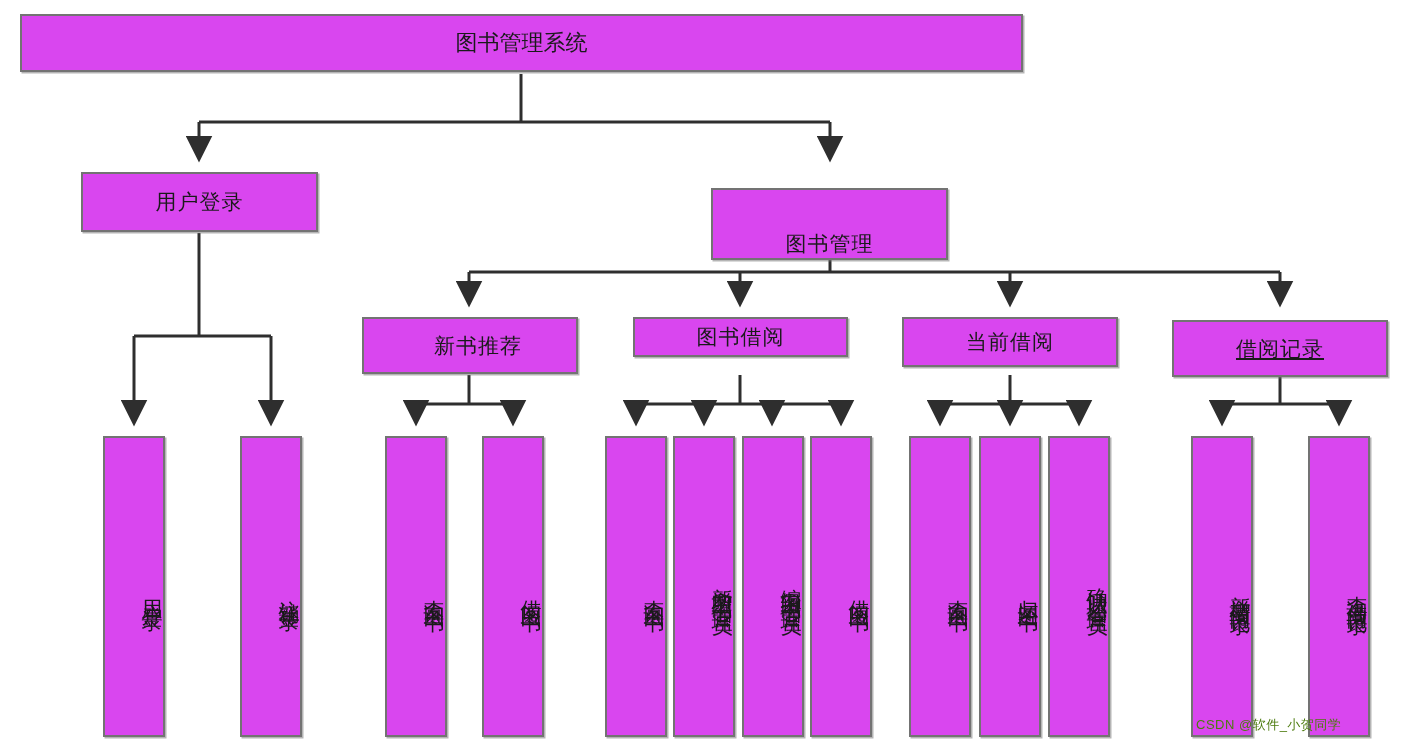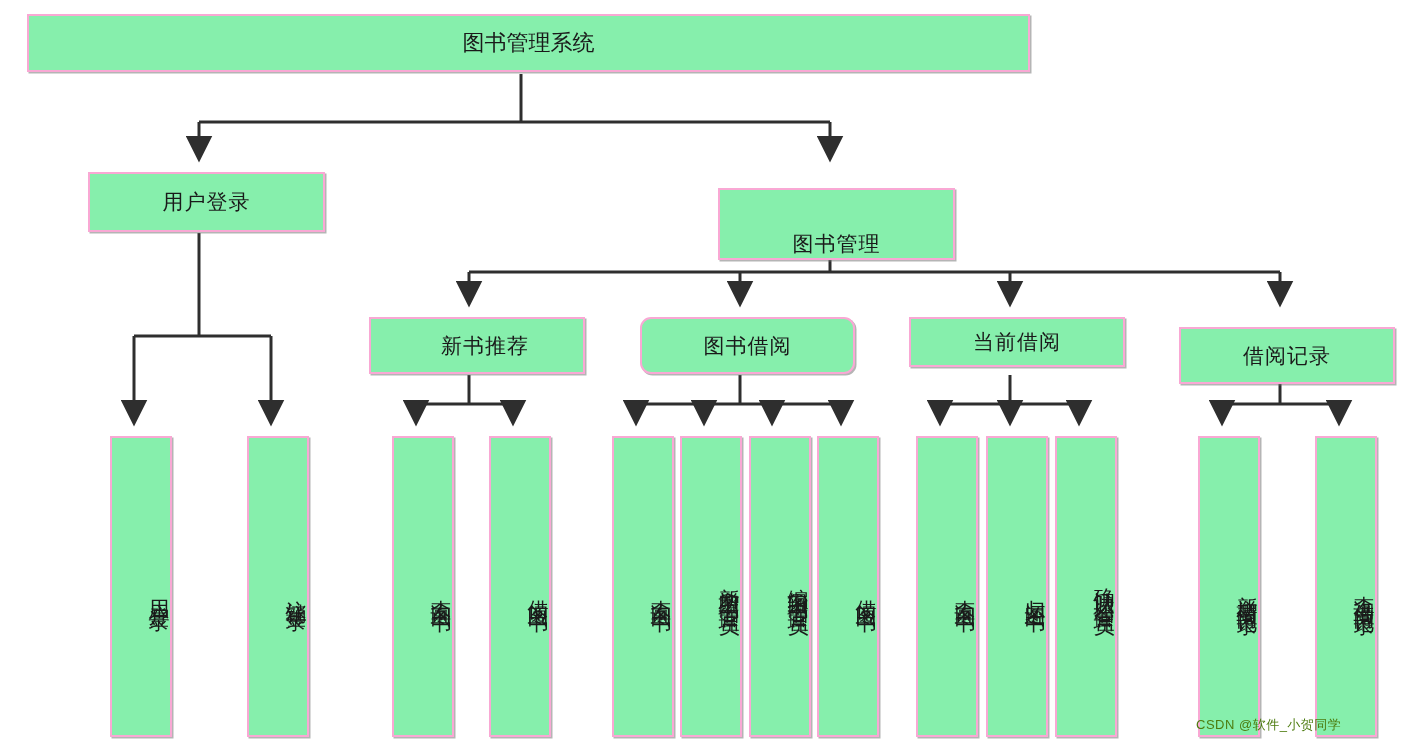"图书管理系统" .node { background: #86efac -> #d946ef; border: 2px solid #f9a8d4 -> 2px solid #737373; margin-left: 7px -> none }
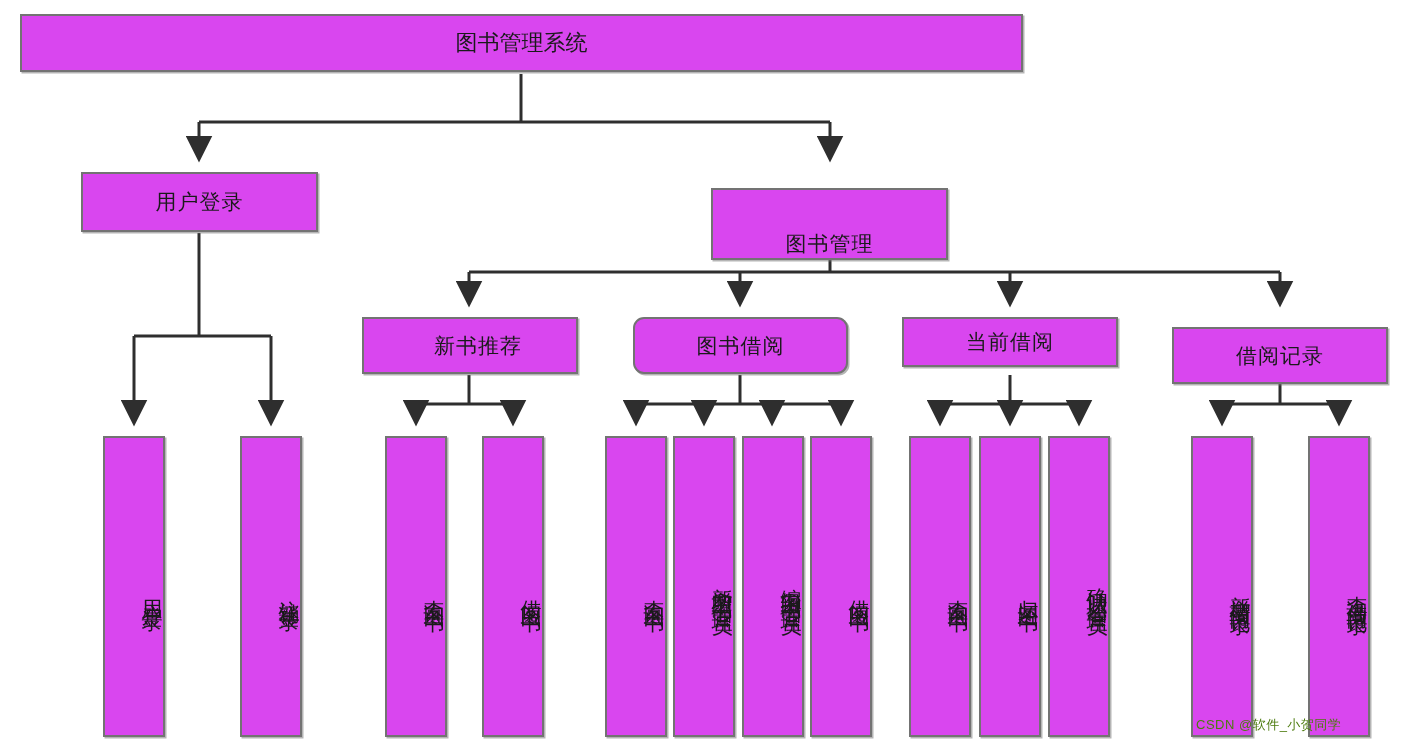"图书借阅" div.node { border-radius: 11px -> none; height: 57px -> 40px }
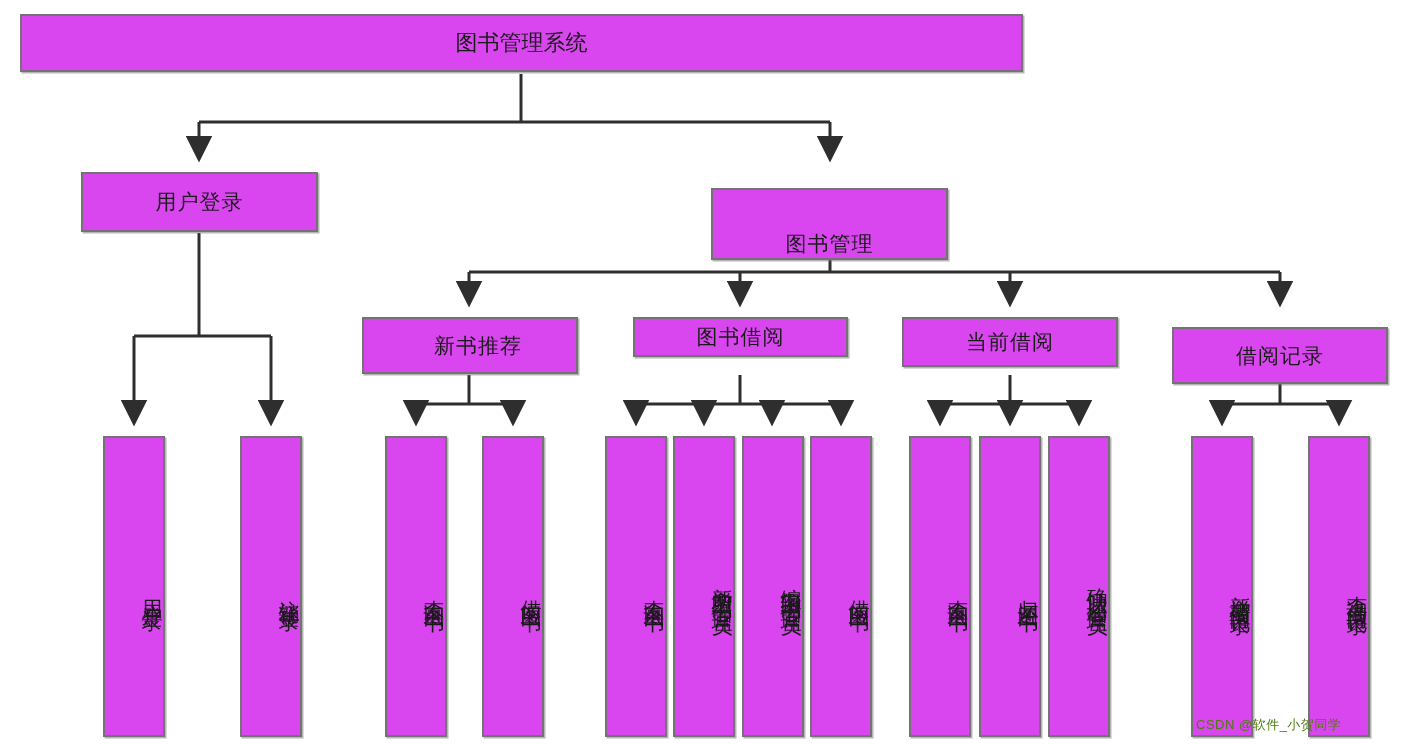"借阅记录" div.node { text-decoration: none -> underline; top: 327px -> 320px }
